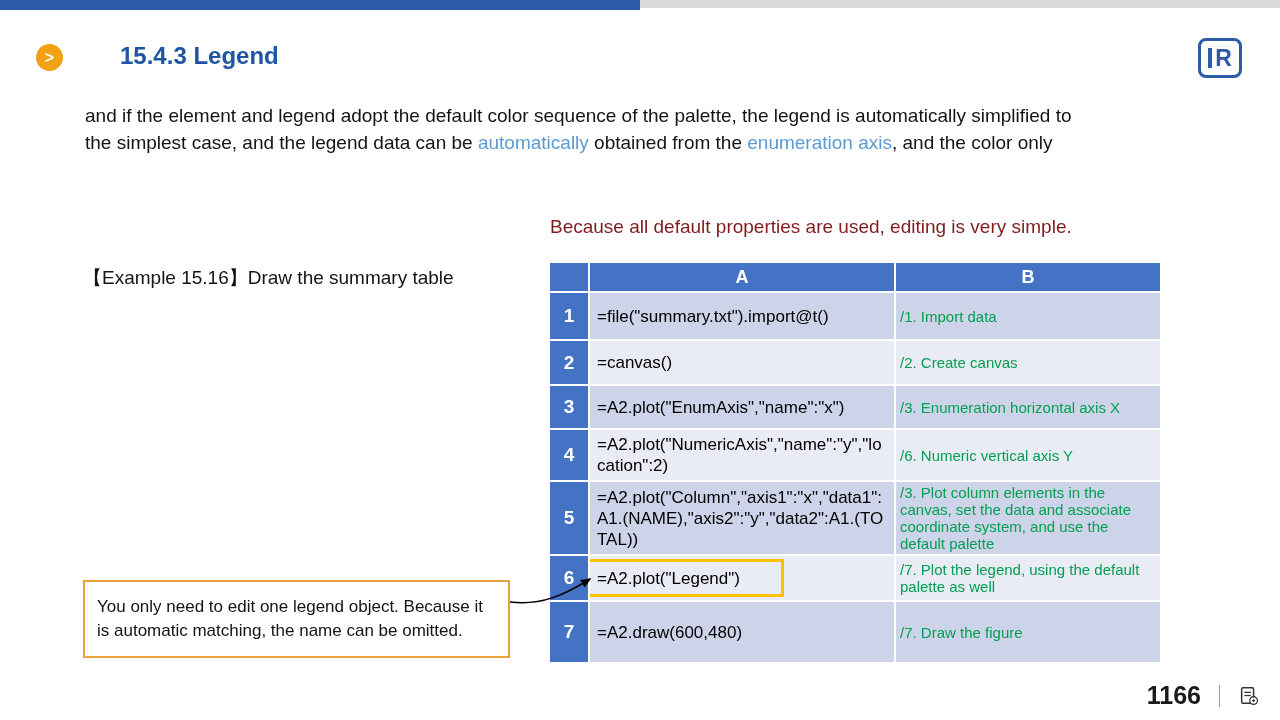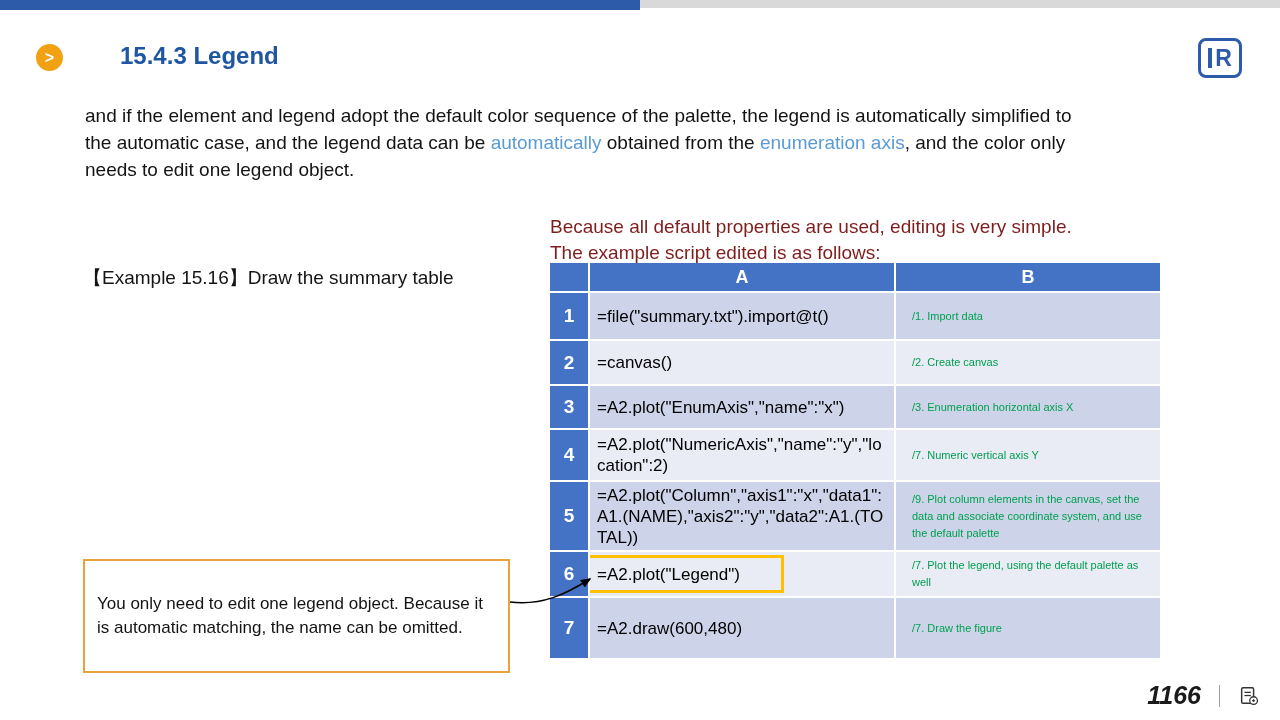"the automatic case, and the" span { text: automatic -> simplest }
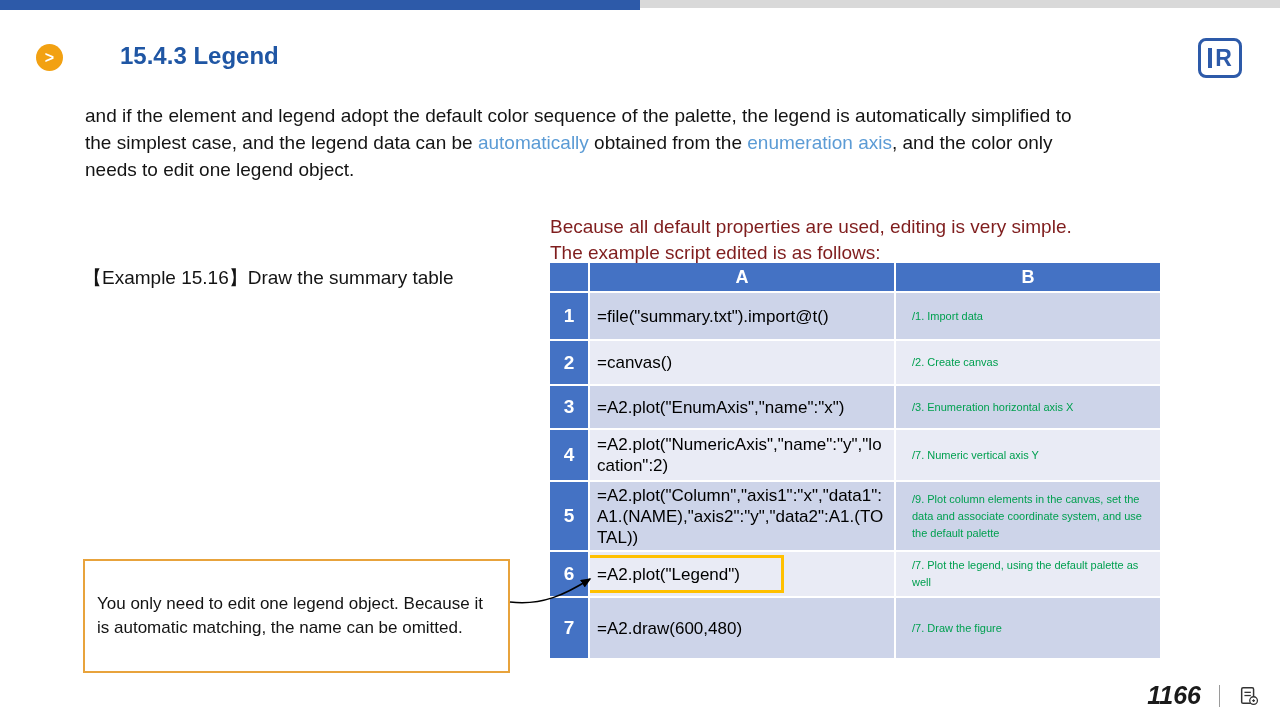"needs to edit one legend" div { html: <div><span>needs to edit one legend object.</span></div> -> none }
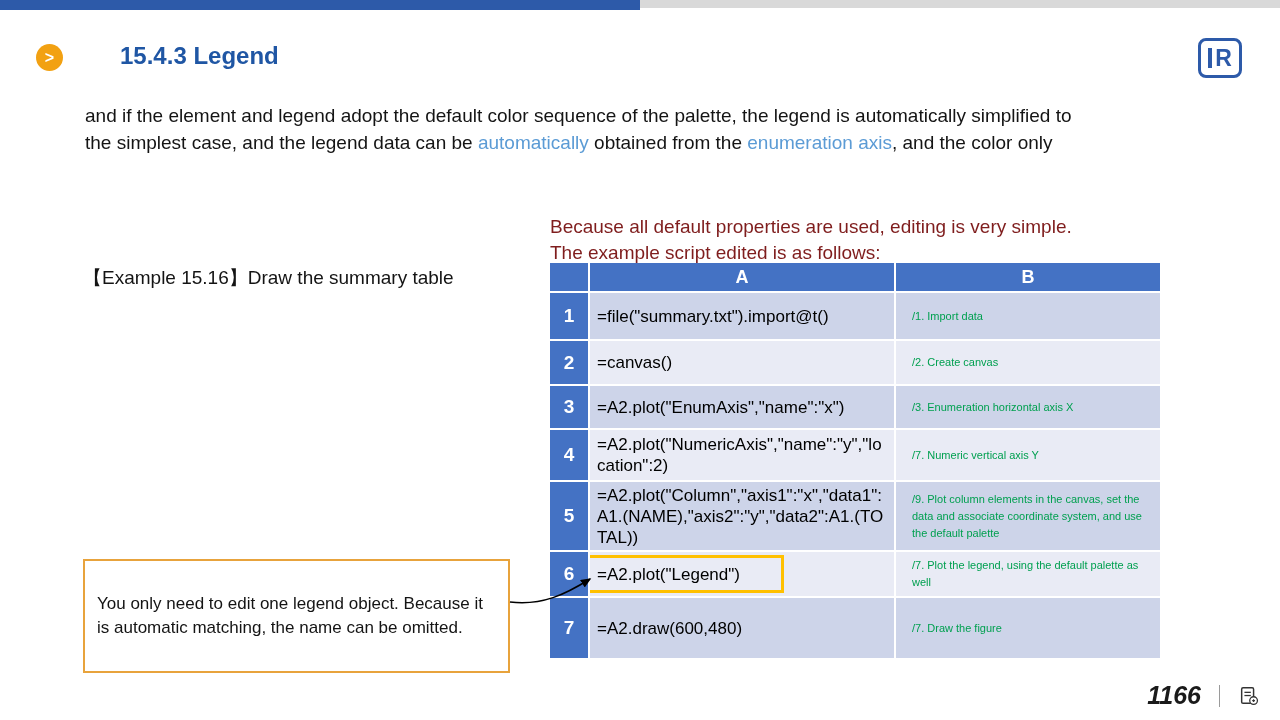"The example script edited is" div { html: <div>The example script edited is as follows:</div> -> none }
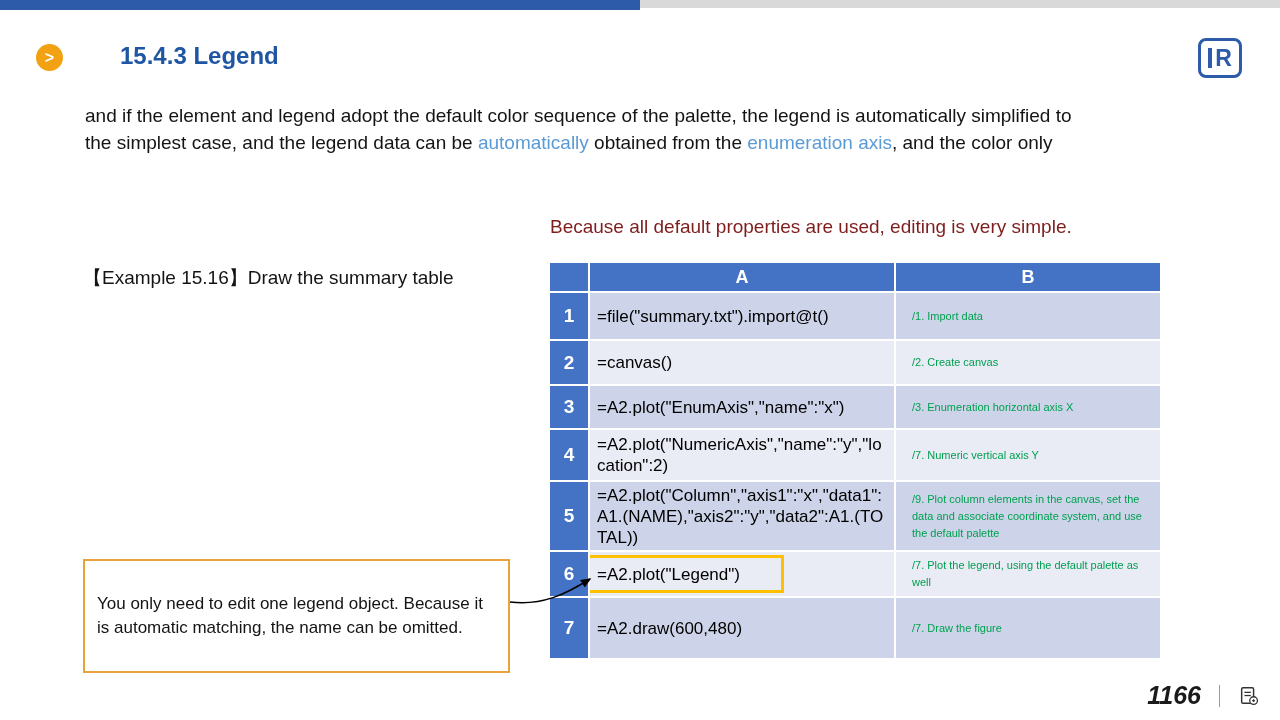"/1. Import data" .comment { font-size: 11px -> 15px; padding: 2px 16px -> 2px 4px }
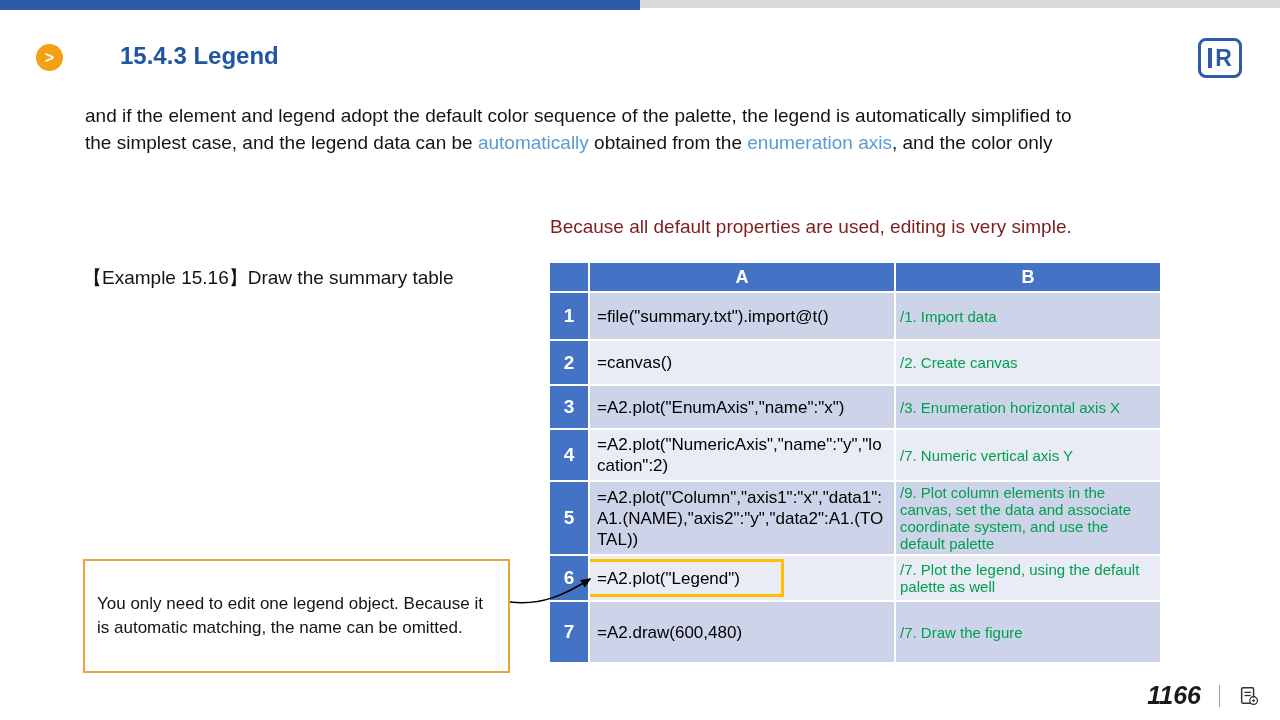"/7. Numeric vertical axis Y" span { text: /7 -> /6 }
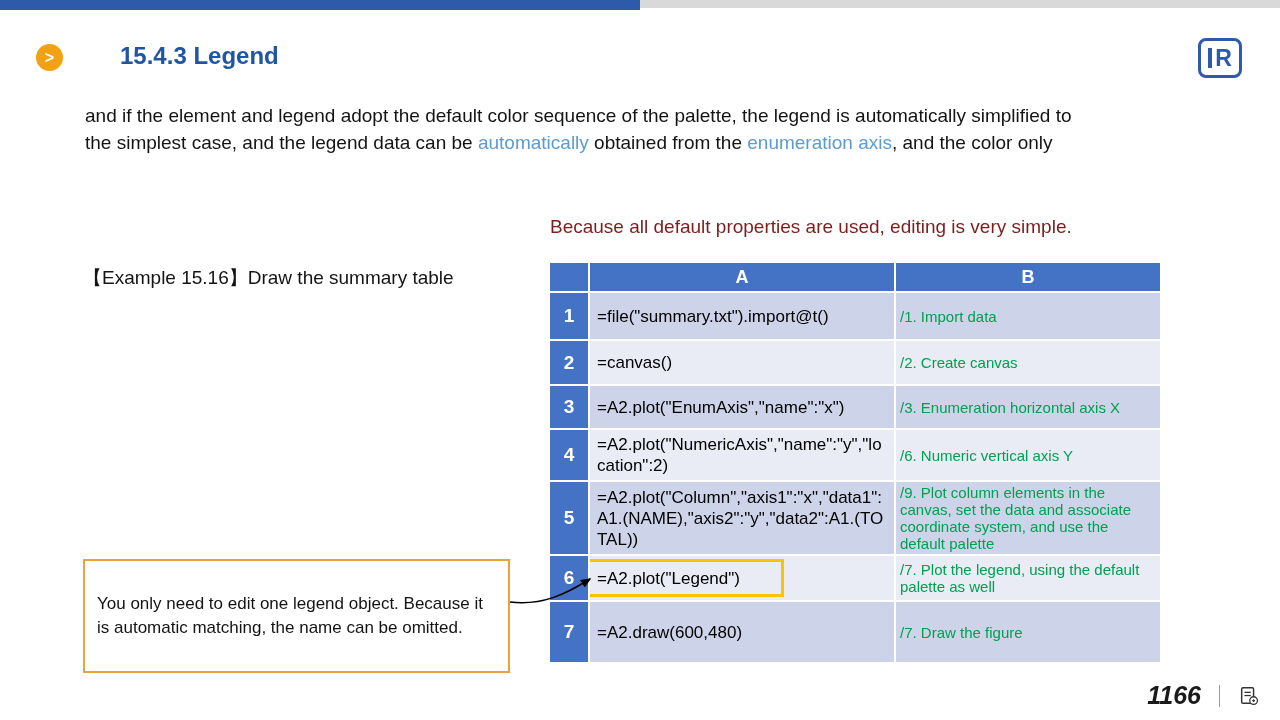"/9. Plot column elements in" span { text: /9 -> /3 }
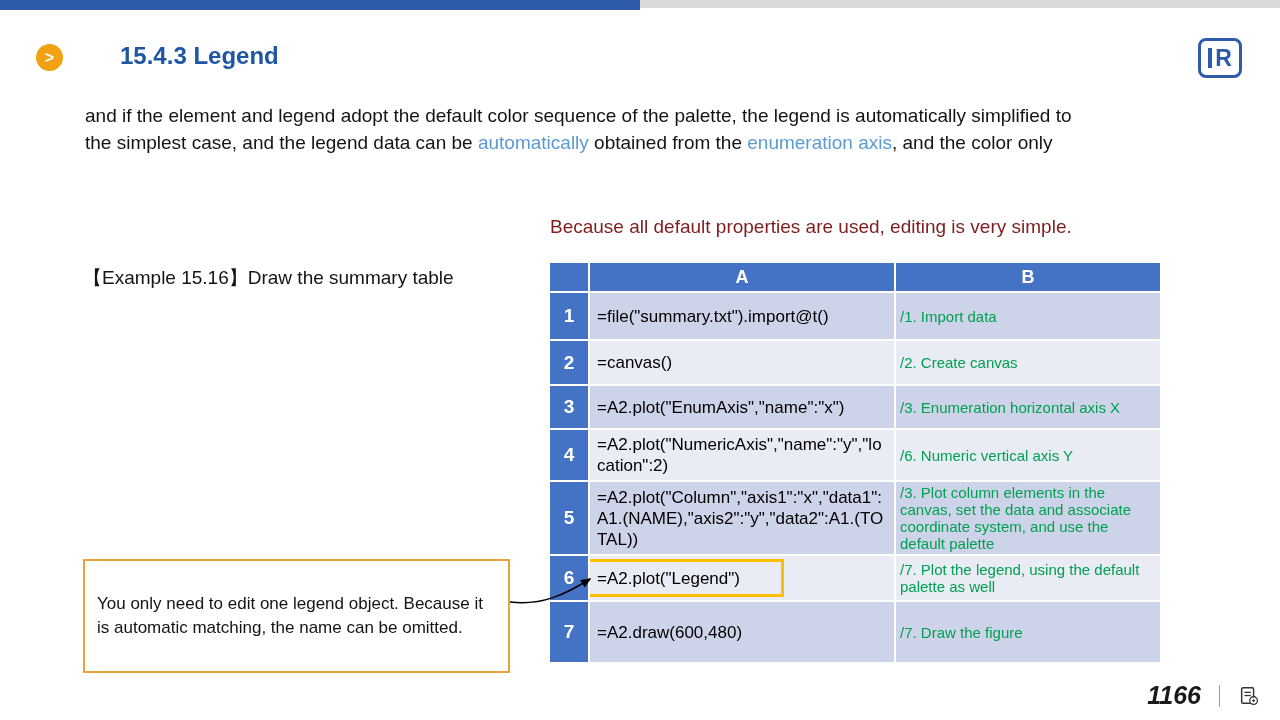"You only need to edit" .callout { padding: 31px 12px -> 13px 12px; top: 559px -> 580px }
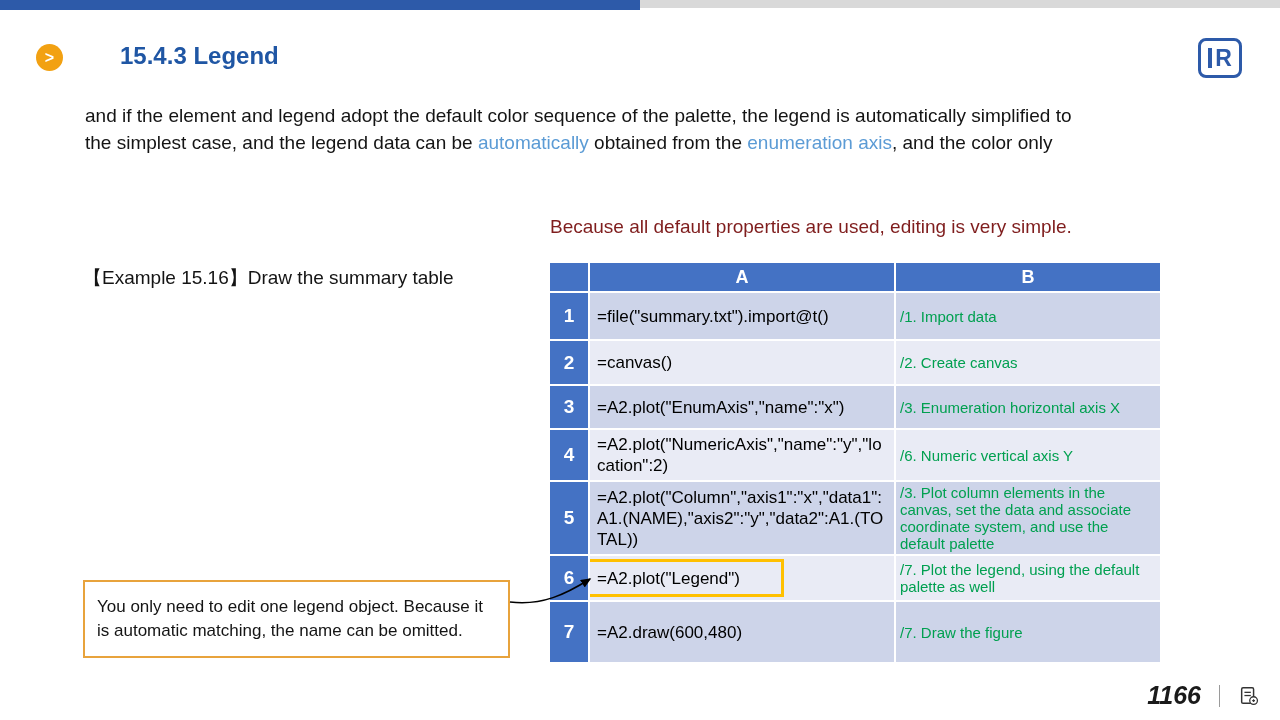"1166" .footer { font-style: italic -> none }
